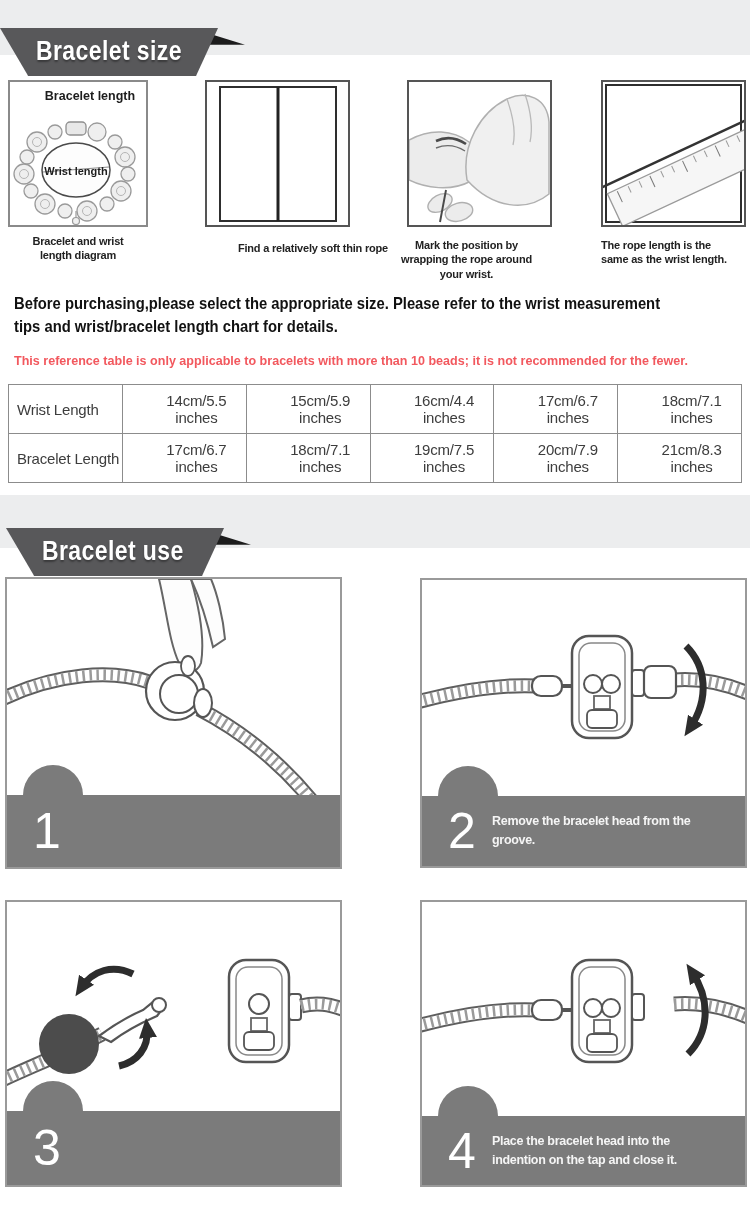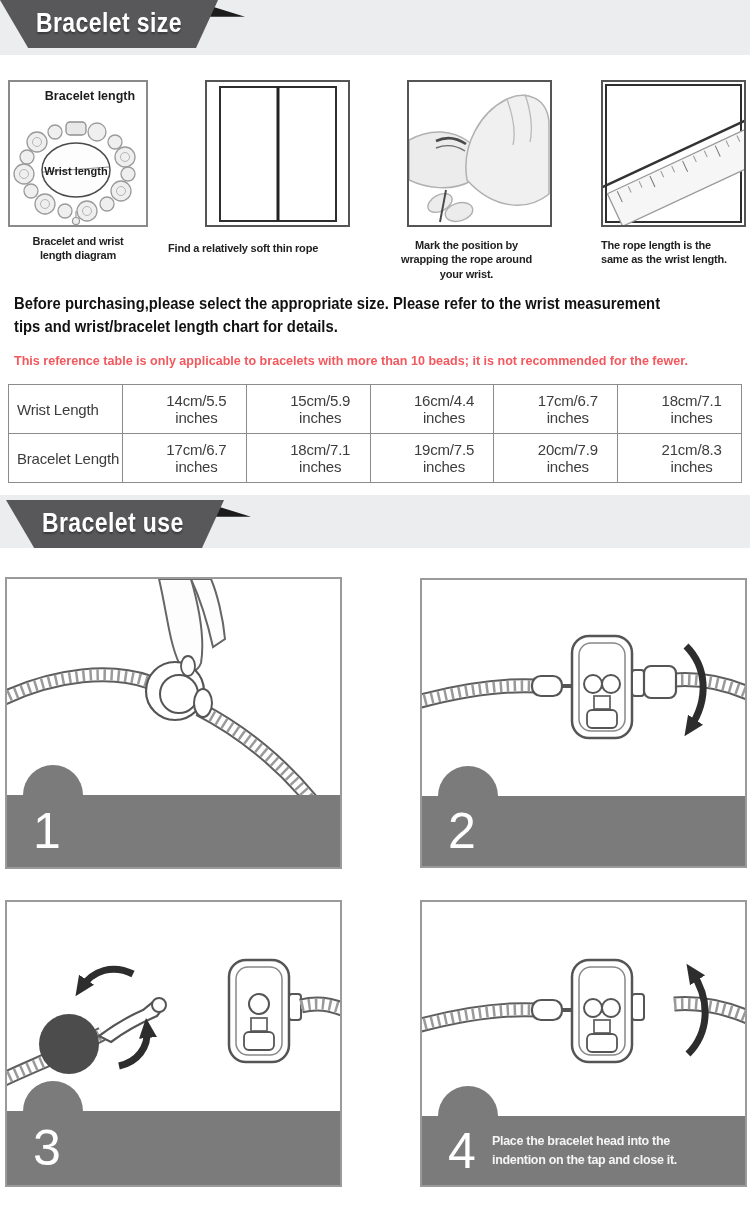"Bracelet size" .banner { margin-top: none -> 28px }
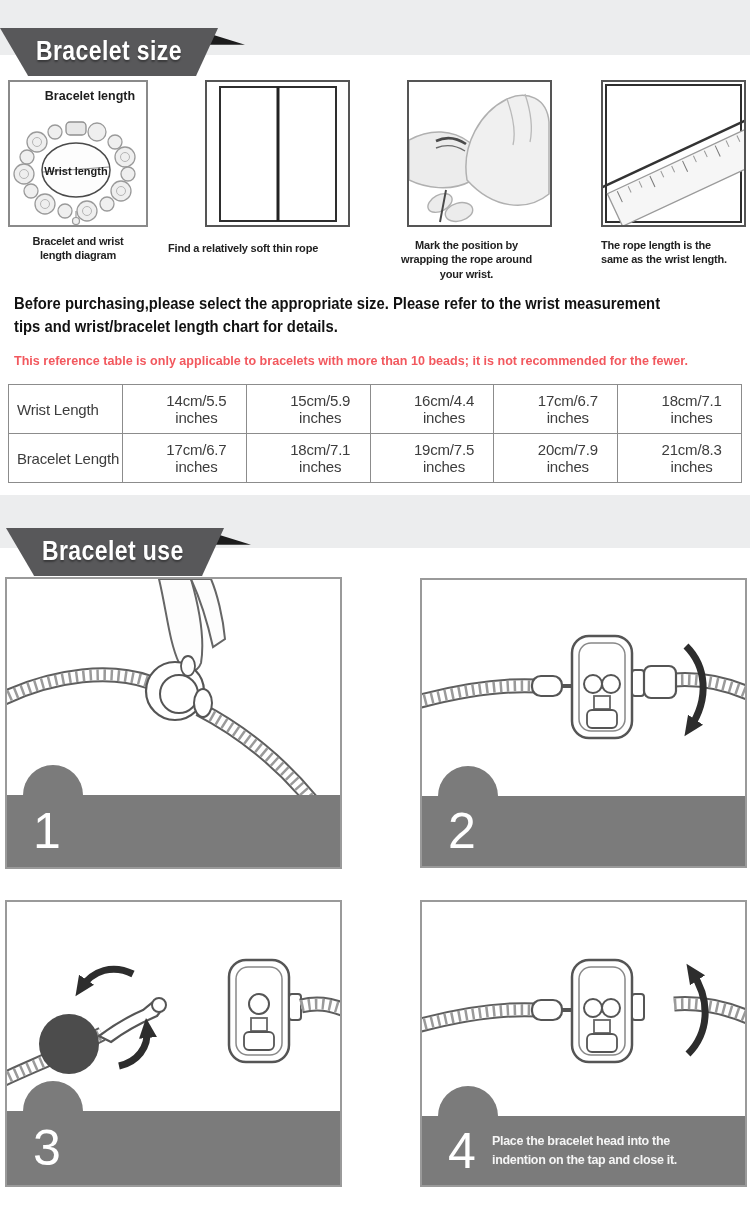"Find a relatively soft thin" #cap-rope { text-align: left -> right }
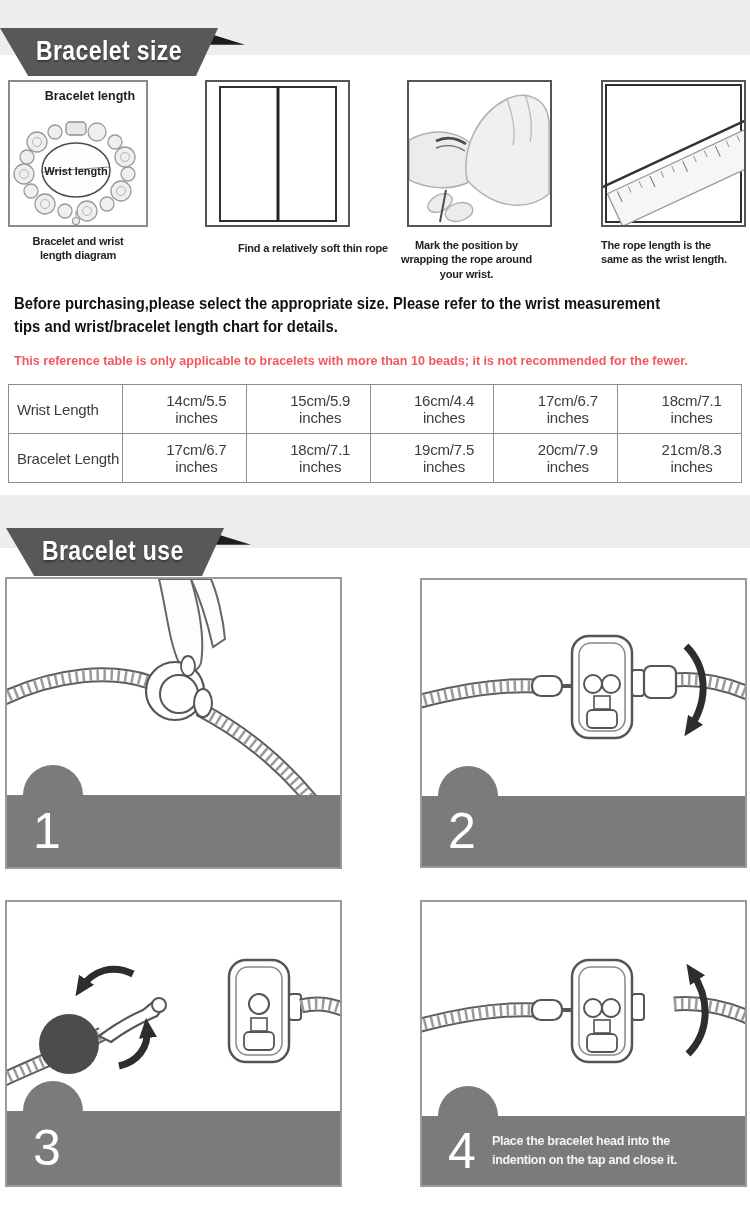"Remove the bracelet head from" div.steptext { html: none -> <div>Remove the bracelet head from the groove.</div> }
